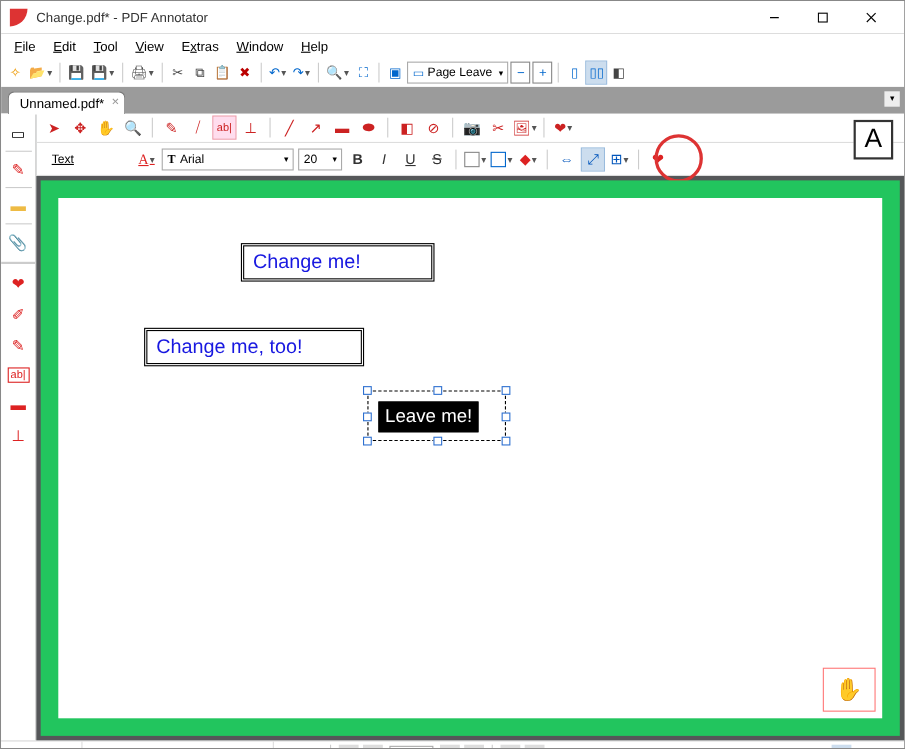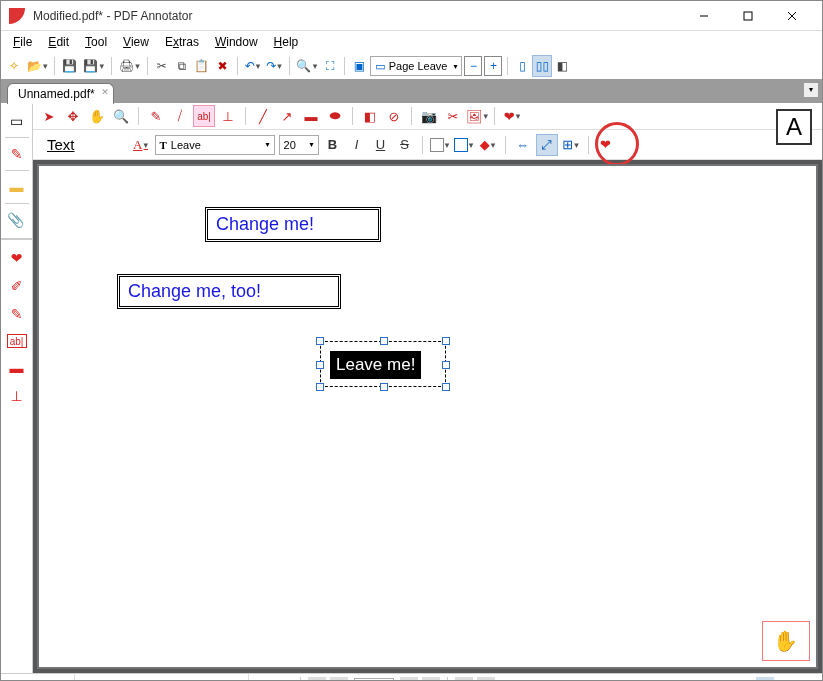"Modified.pdf* - PDF Annotator" span.title { text: Modified.pdf -> Change.pdf }
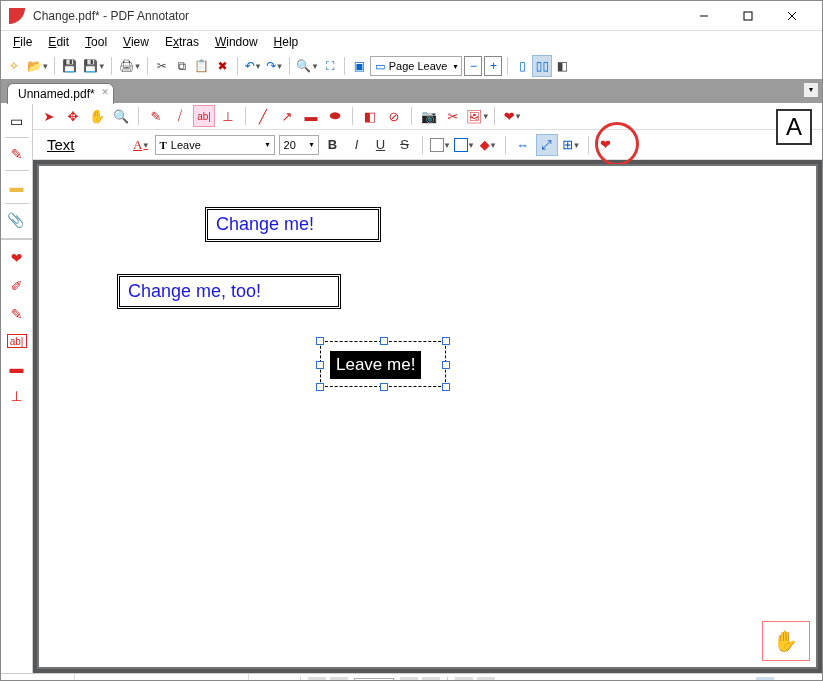"Text" .fmt-label { font-size: 15px -> 11px }
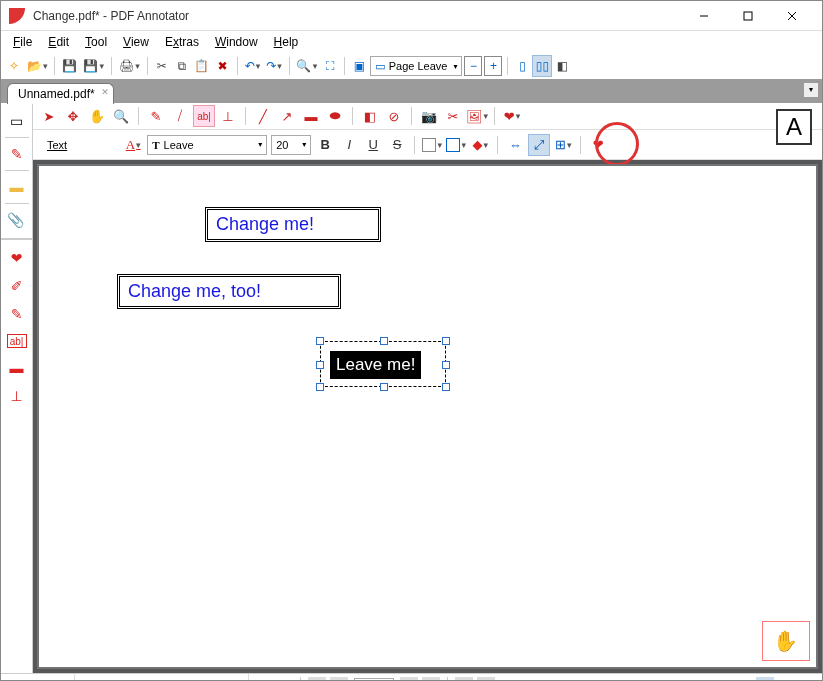"Leave" span { text: Leave -> Arial }
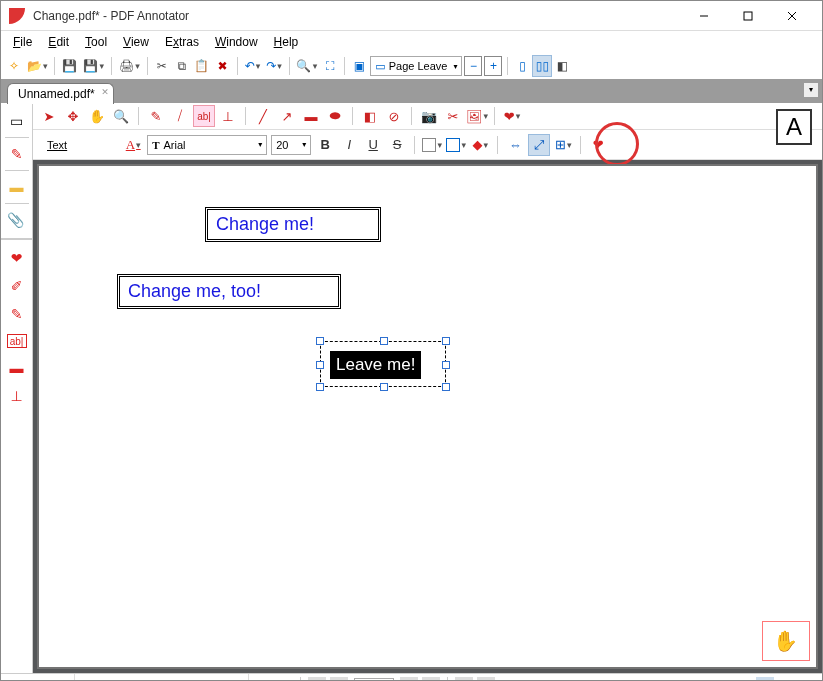"Change me!" .canvas-wrap { background: #737373 -> #22c55e; padding: 2px -> 16px }
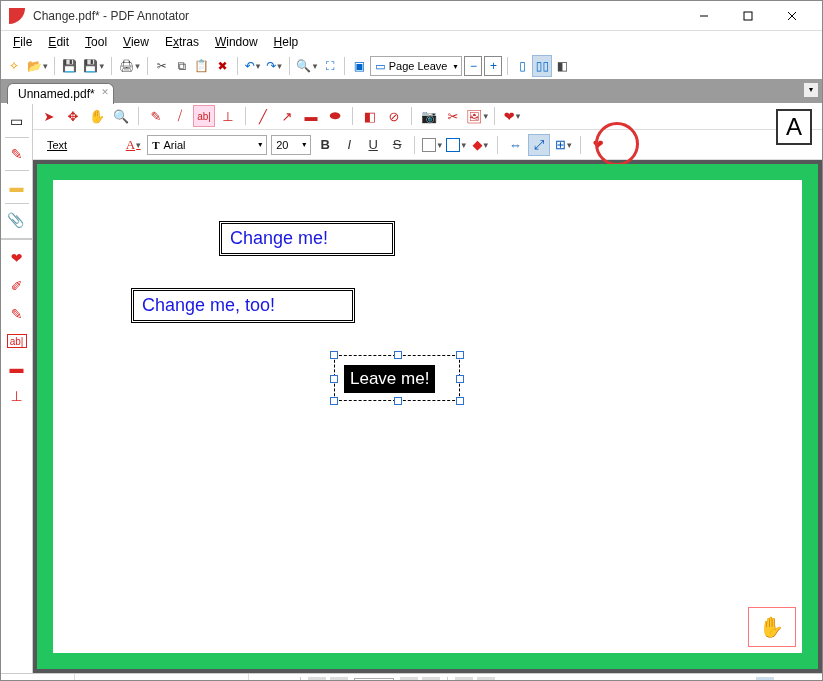"Change me, too!" div.textbox { top: 108px -> 118px; width: 224px -> 200px }
